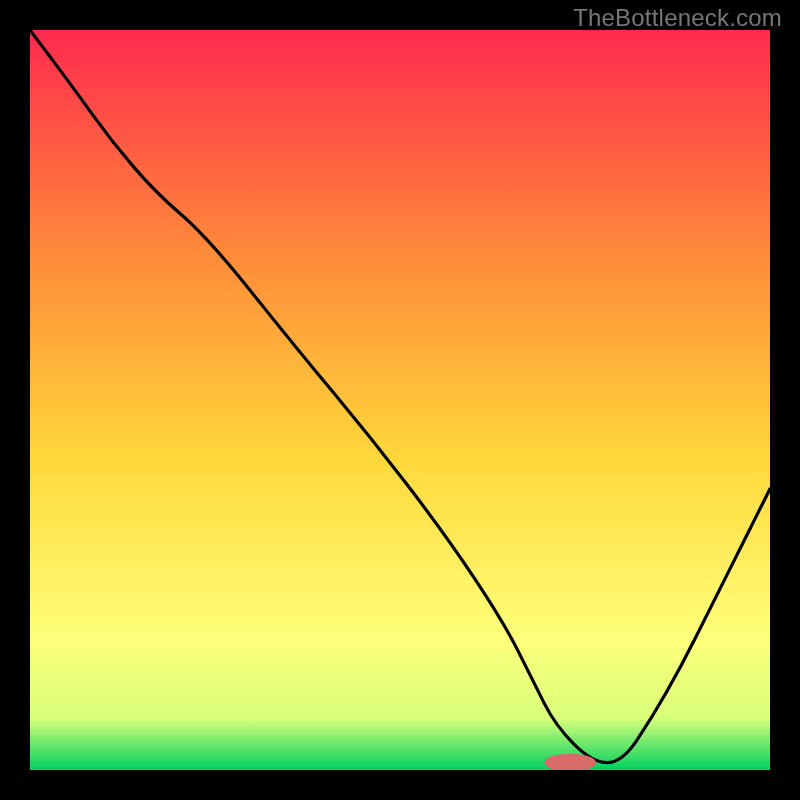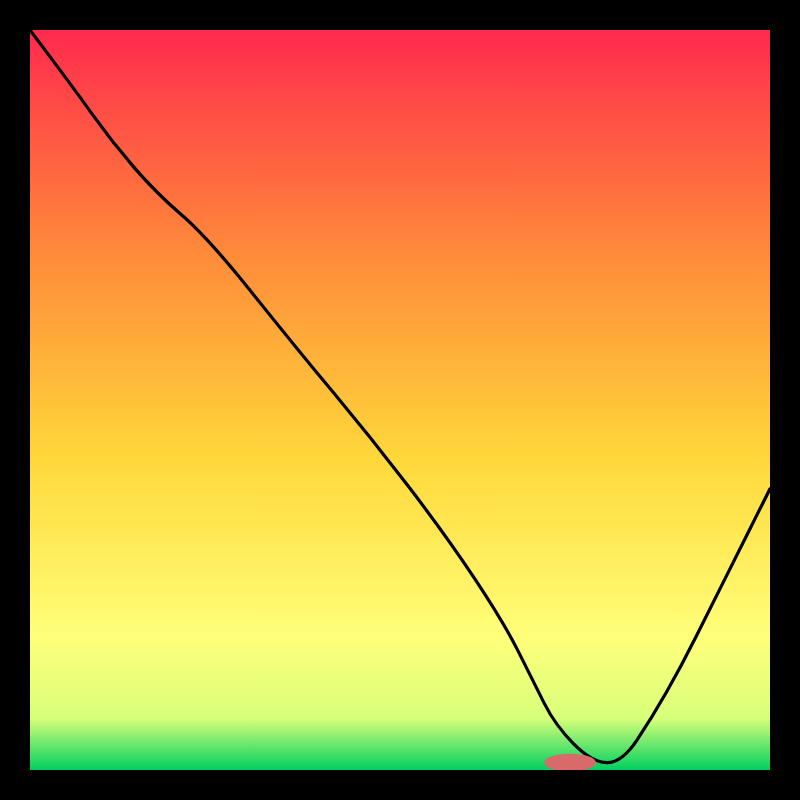"TheBottleneck.com" div.watermark { html: none -> <div>TheBottleneck.com</div> }
